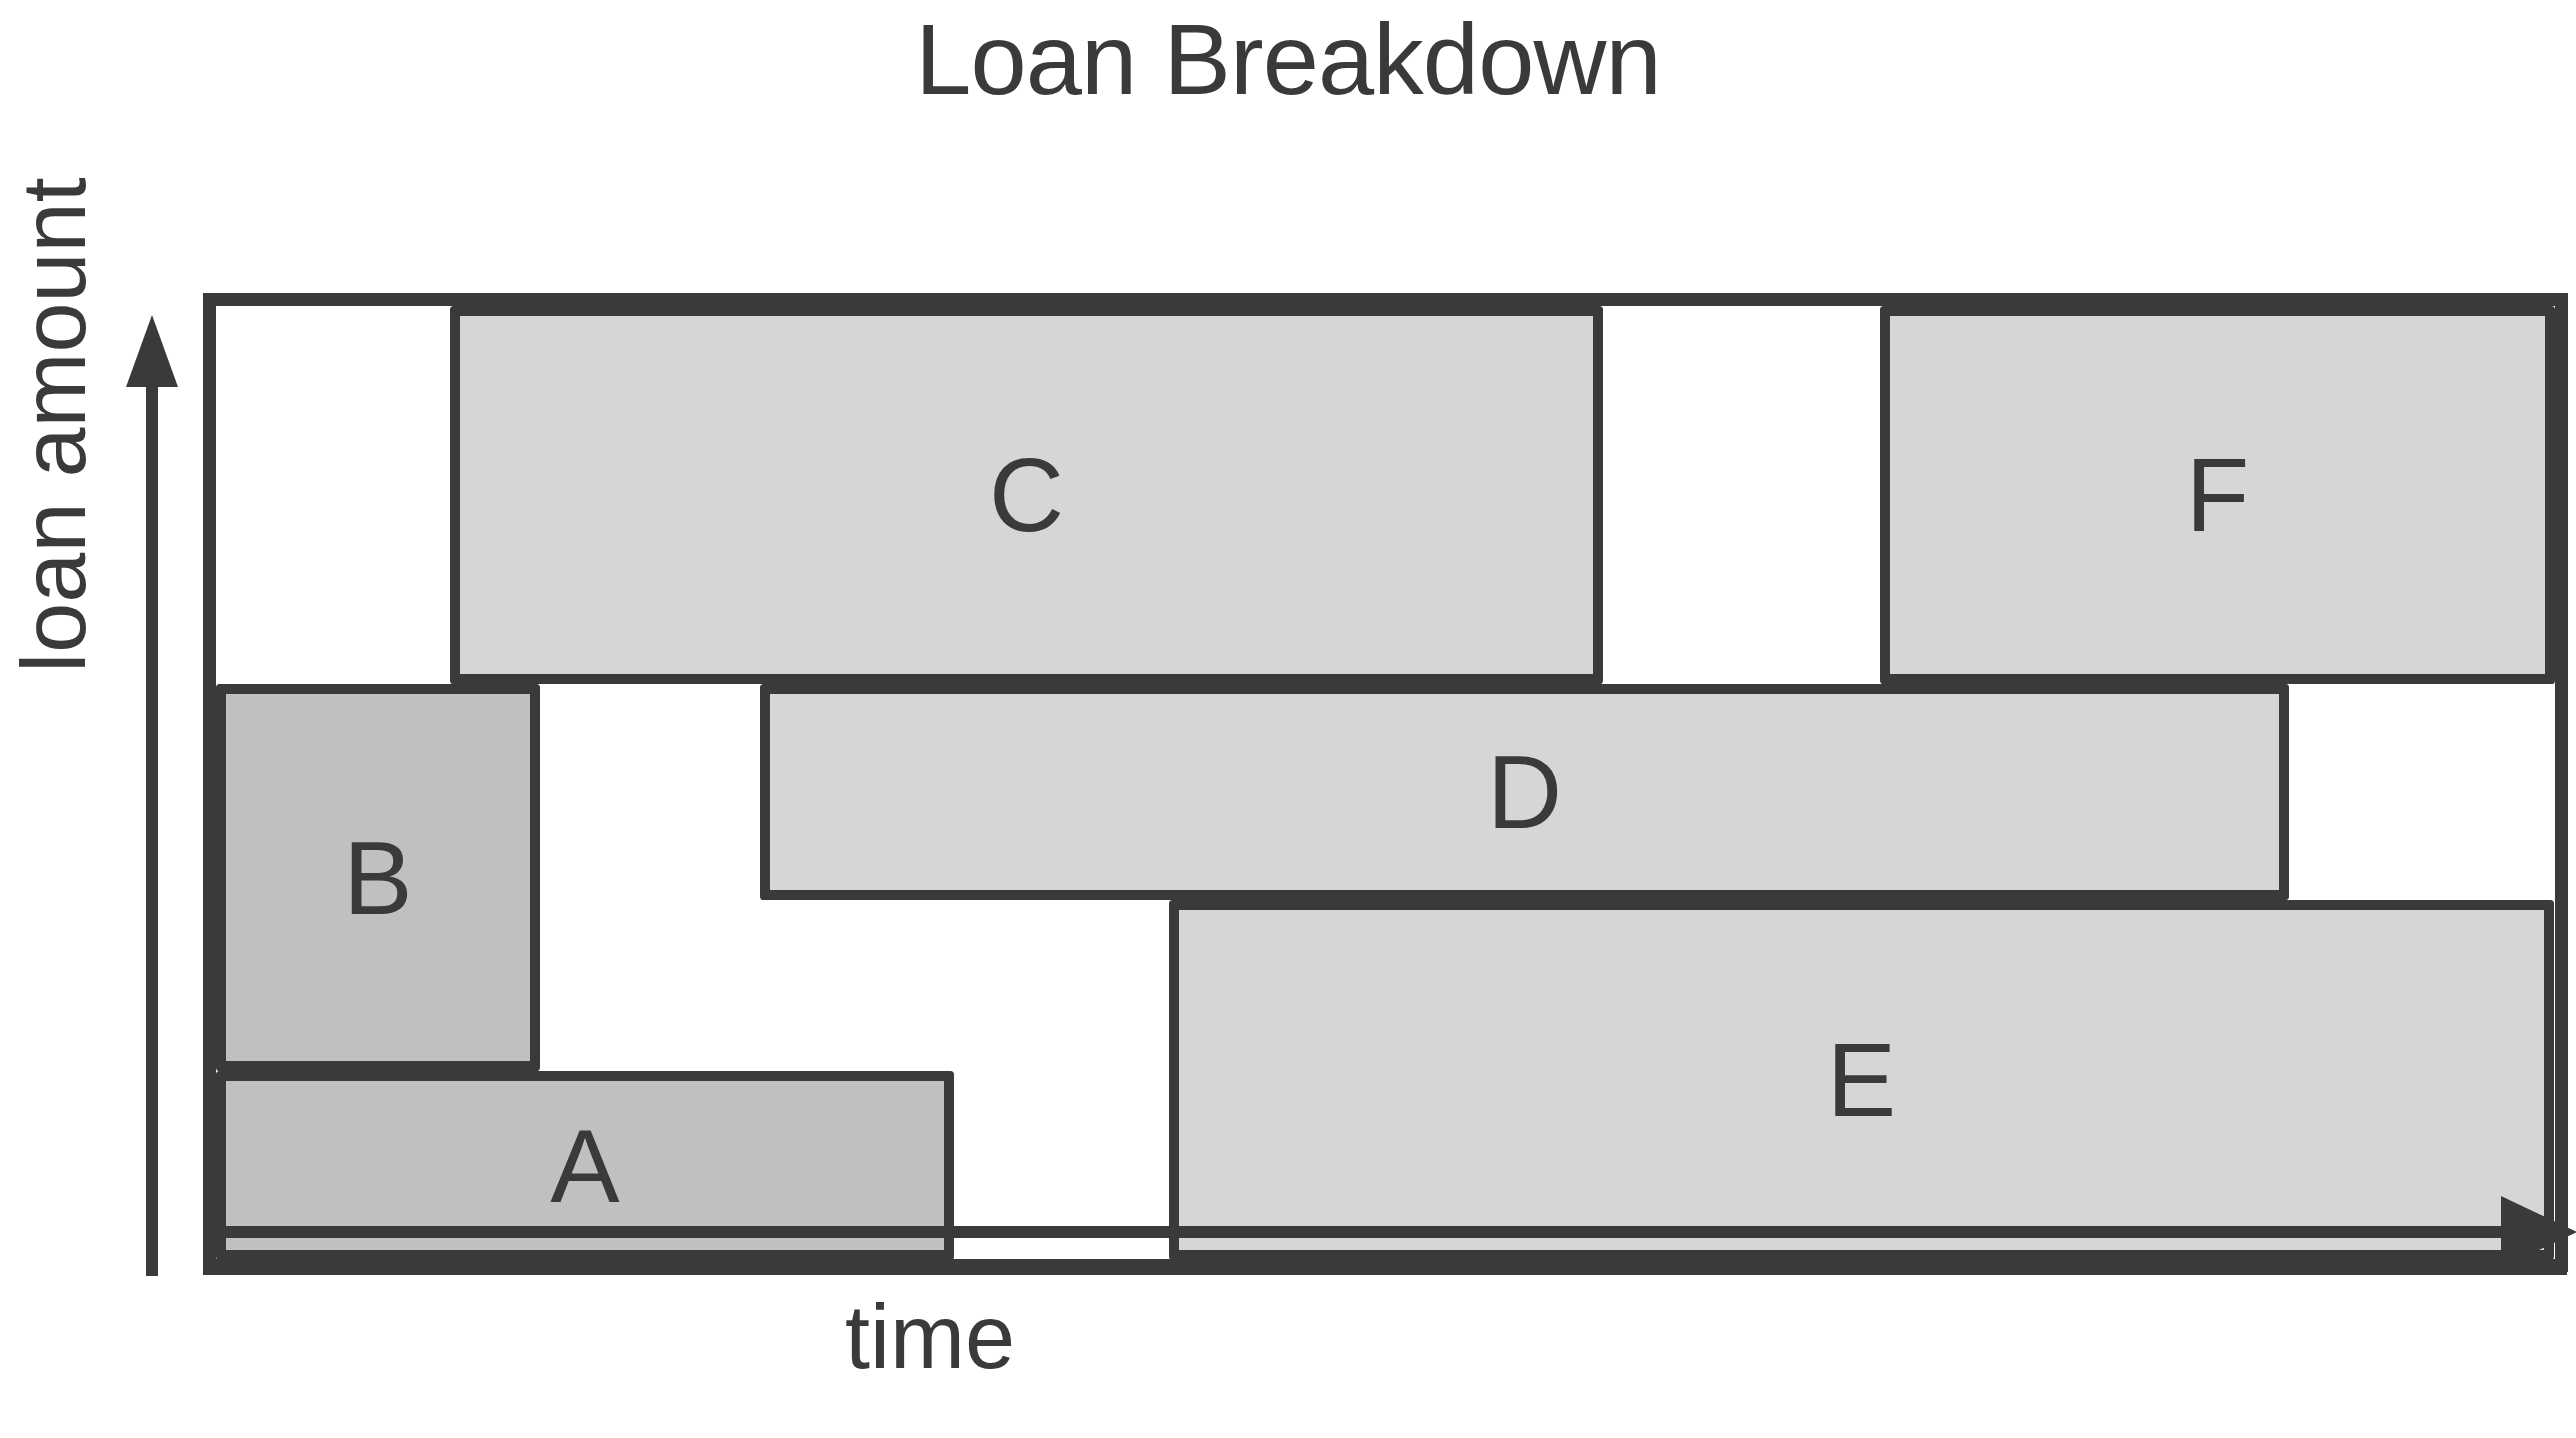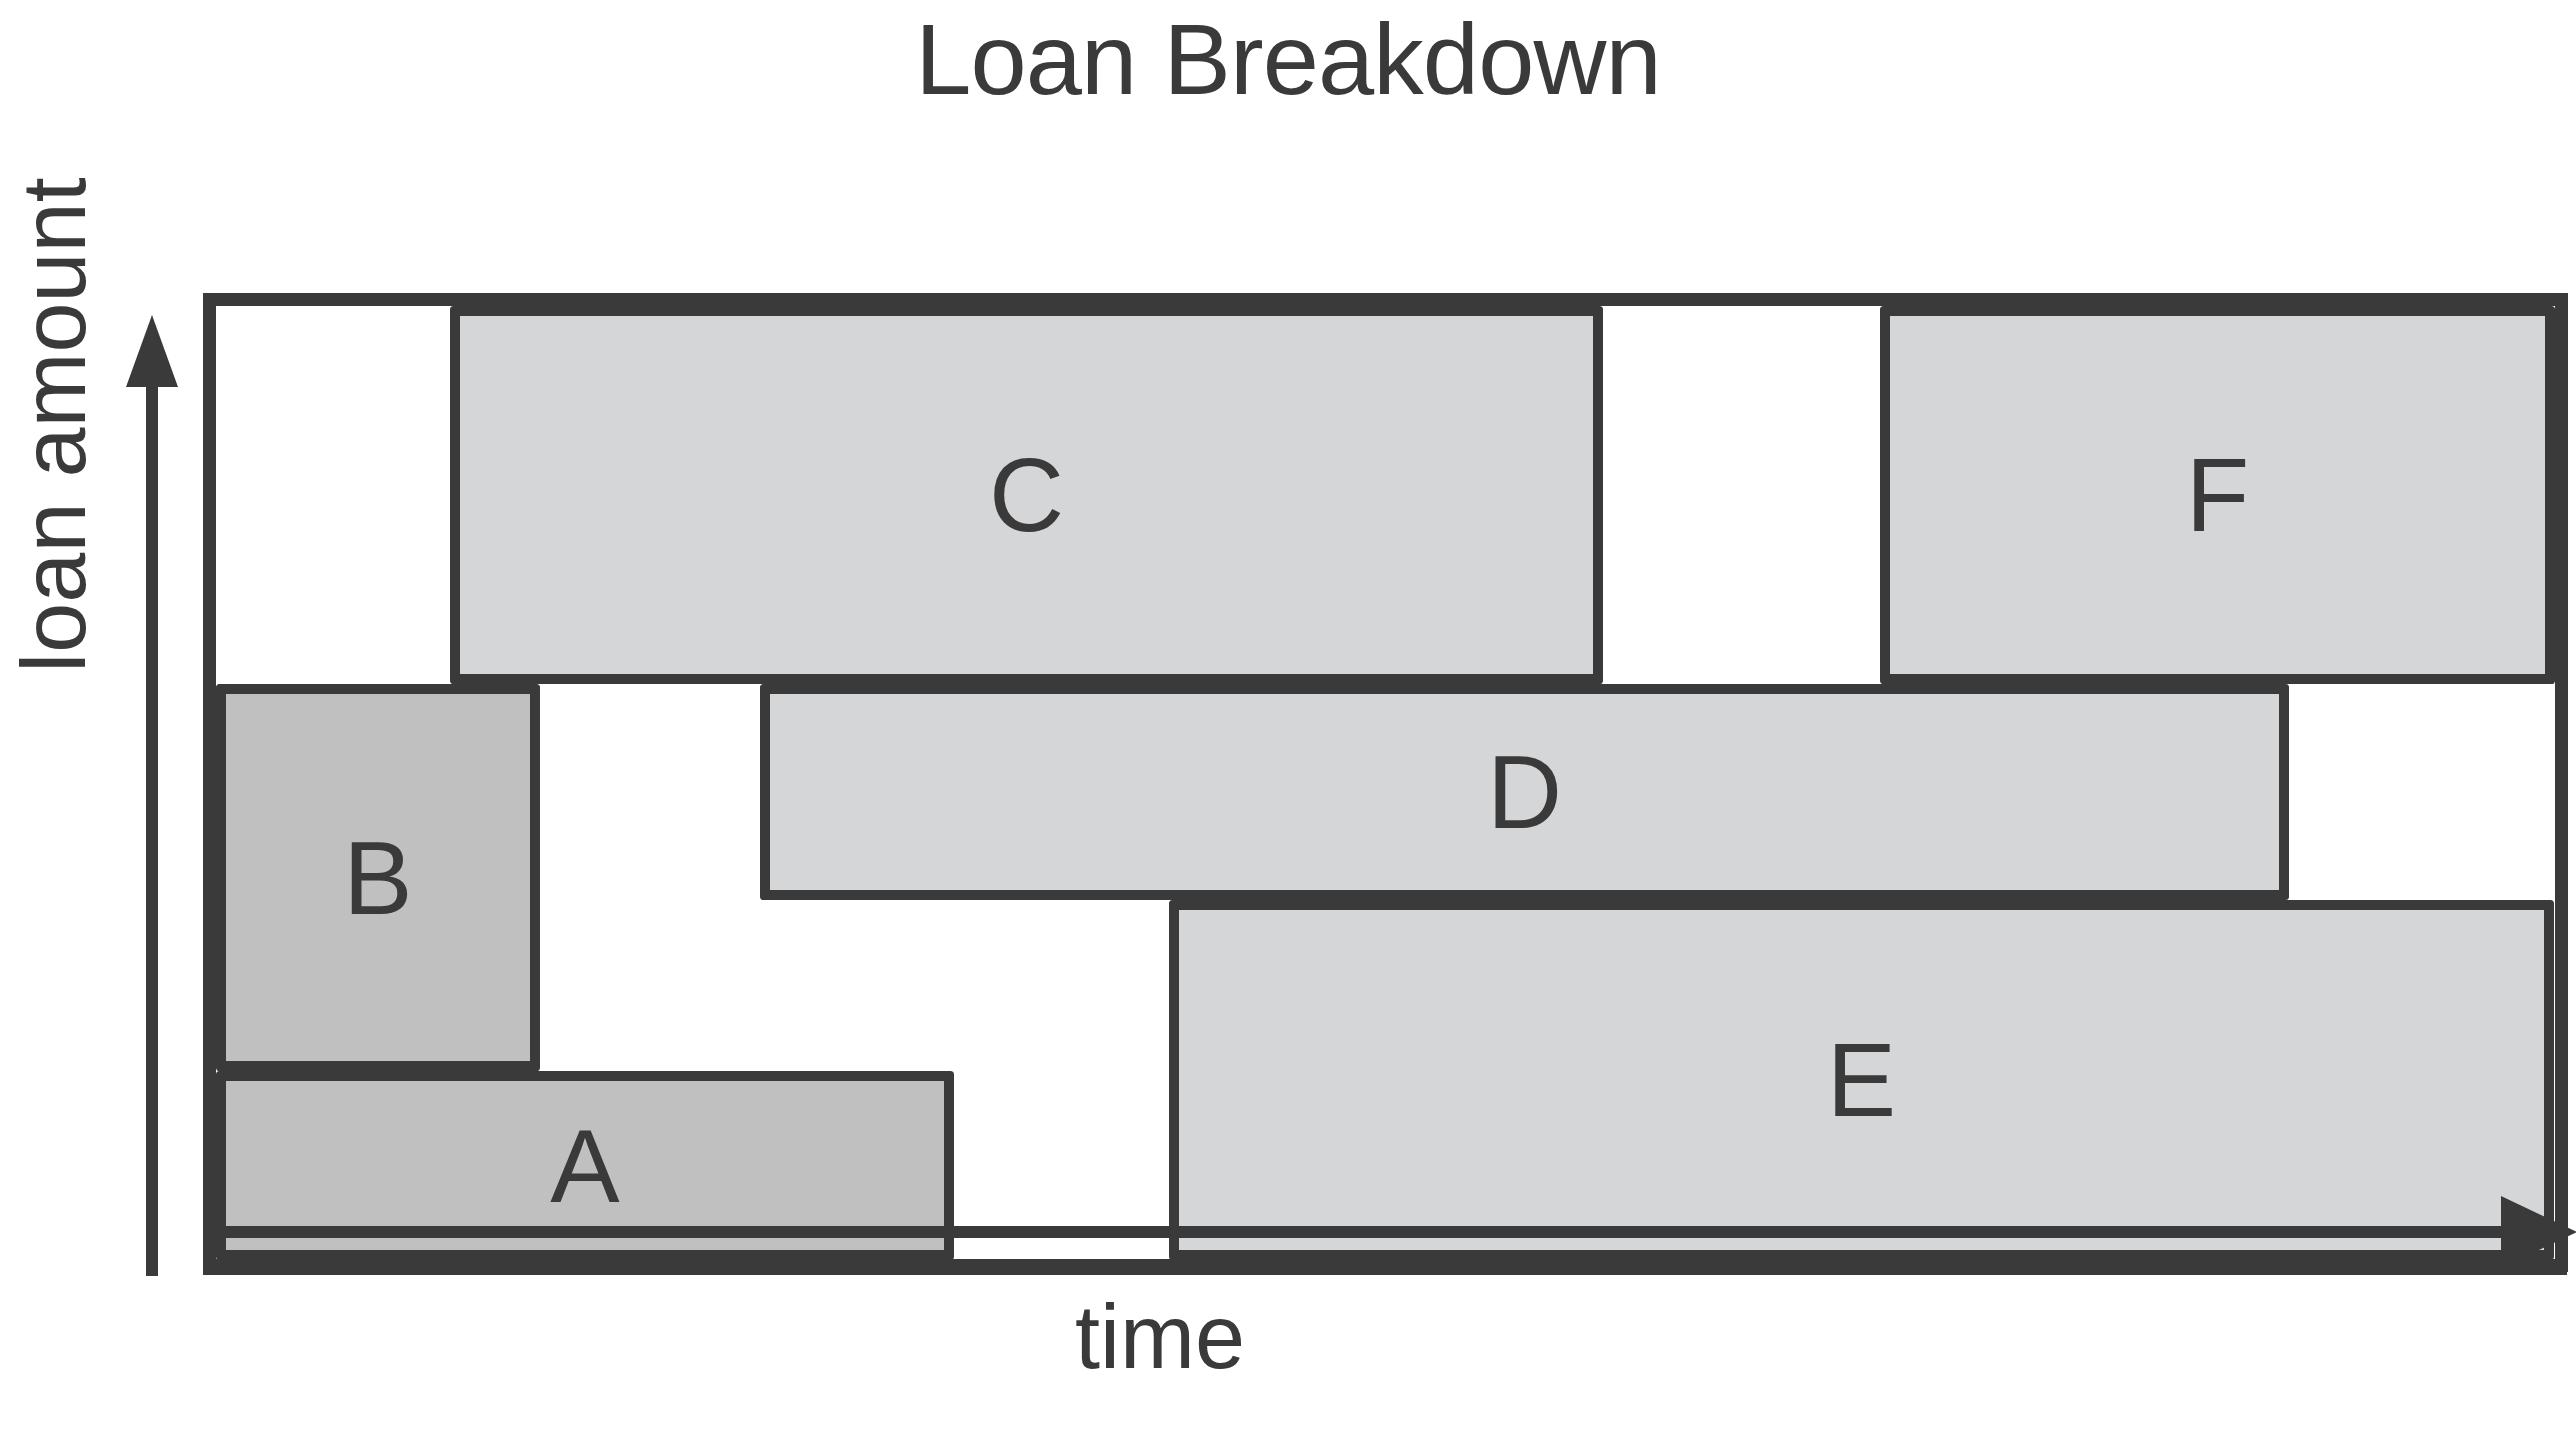"time" #xlabel { text-align: center -> none }
